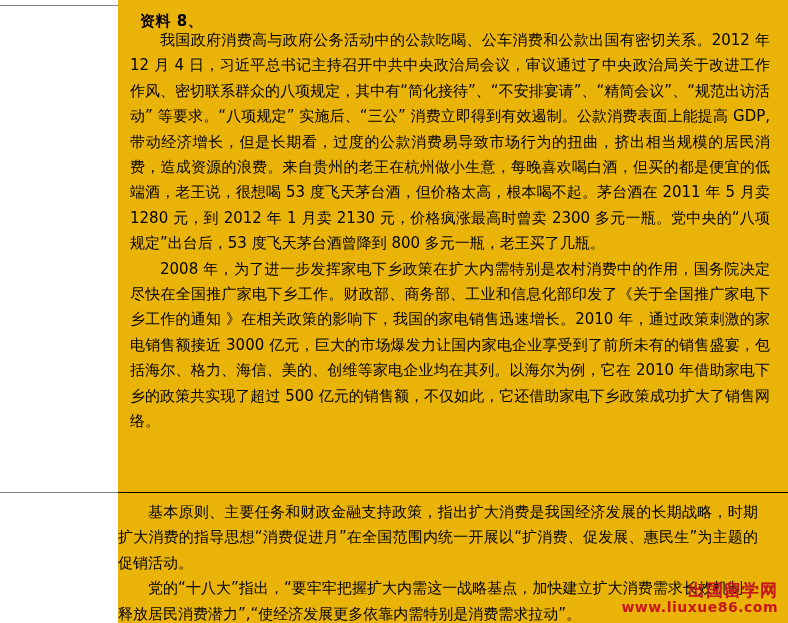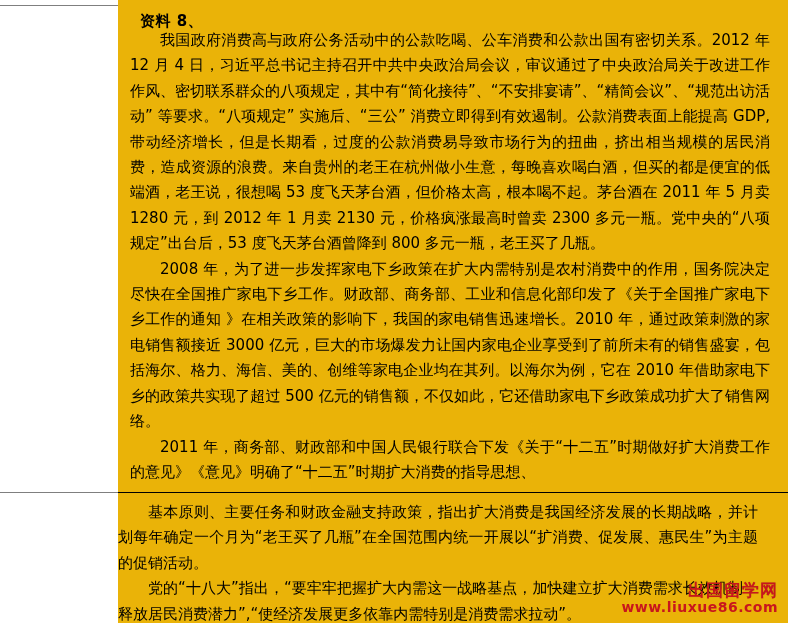"2011" p.para { html: <p>2011 年，商务部、财政部和中国人民银行联合下发《关于“十二五”时期做好扩大消费工作的意见》《意见》明确了“十二五”时期扩大消费的指导思想、</p> -> none }
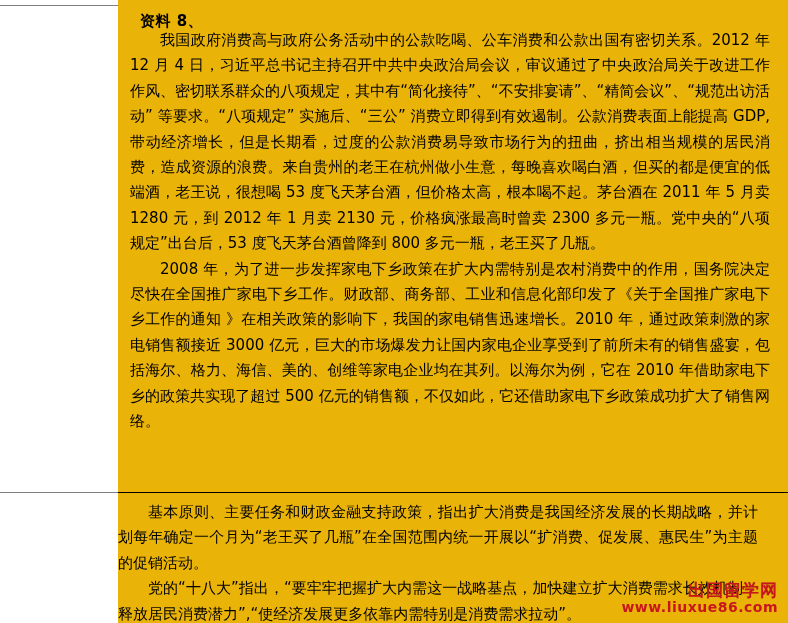"基本原则、主要任务和财政金融支持政策，指出扩大消费是我国经济发展的长期战略，并计" p.para { text: 并计划每年确定一个月为“老王买了几瓶 -> 时期扩大消费的指导思想“消费促进月 }
